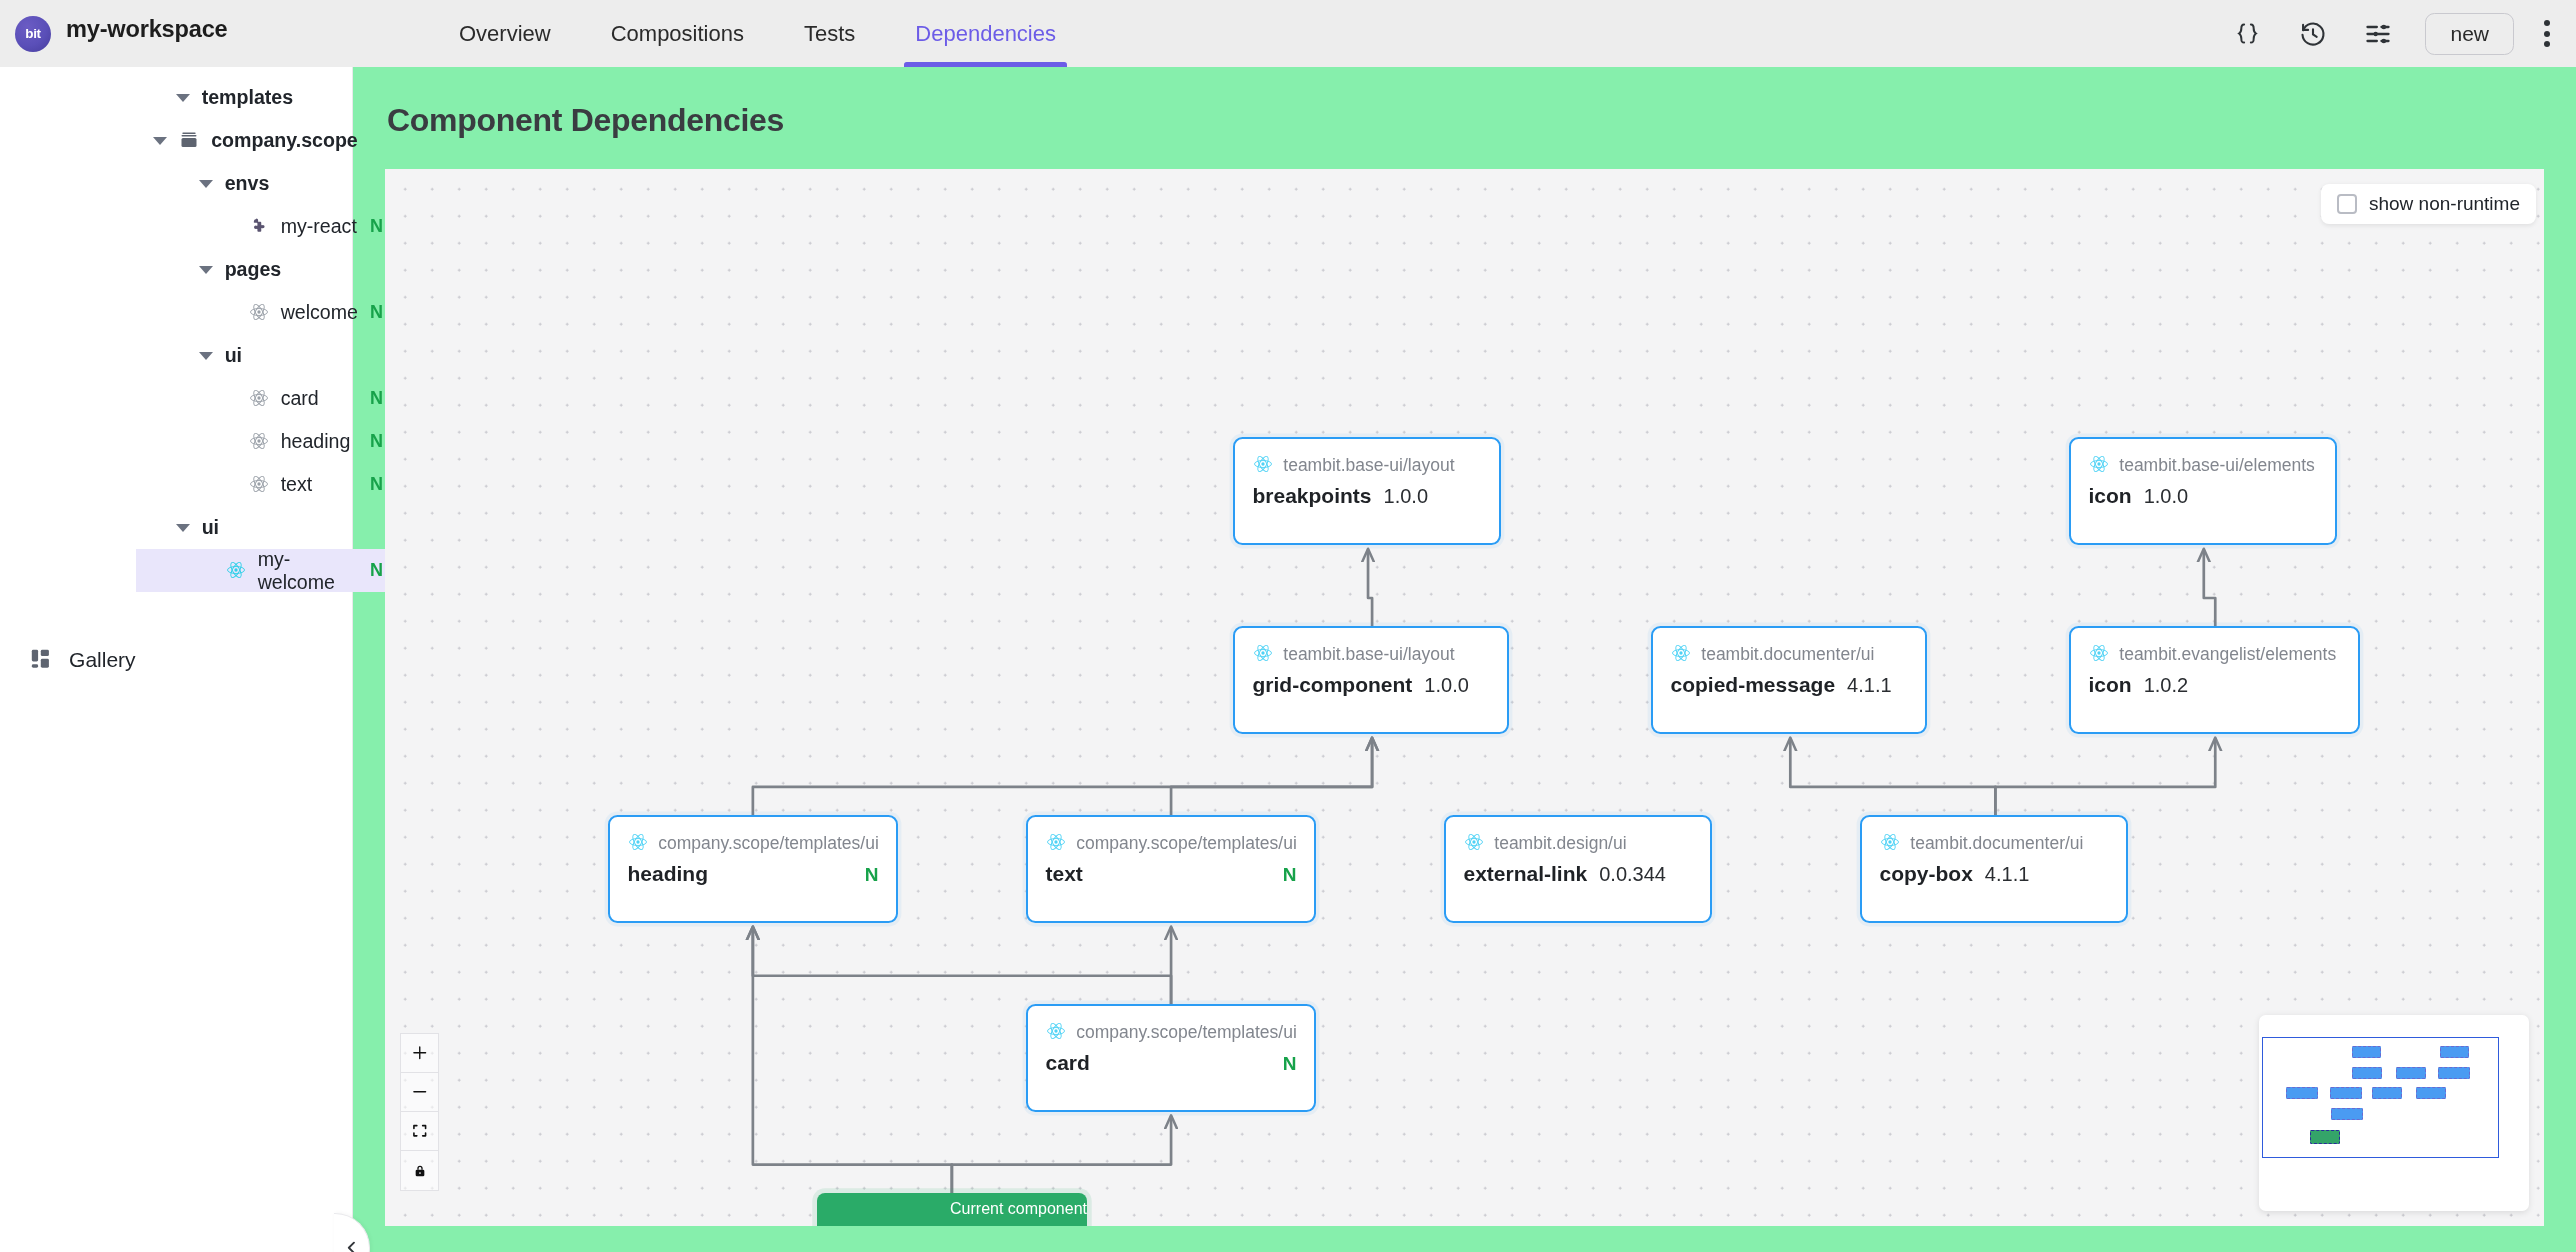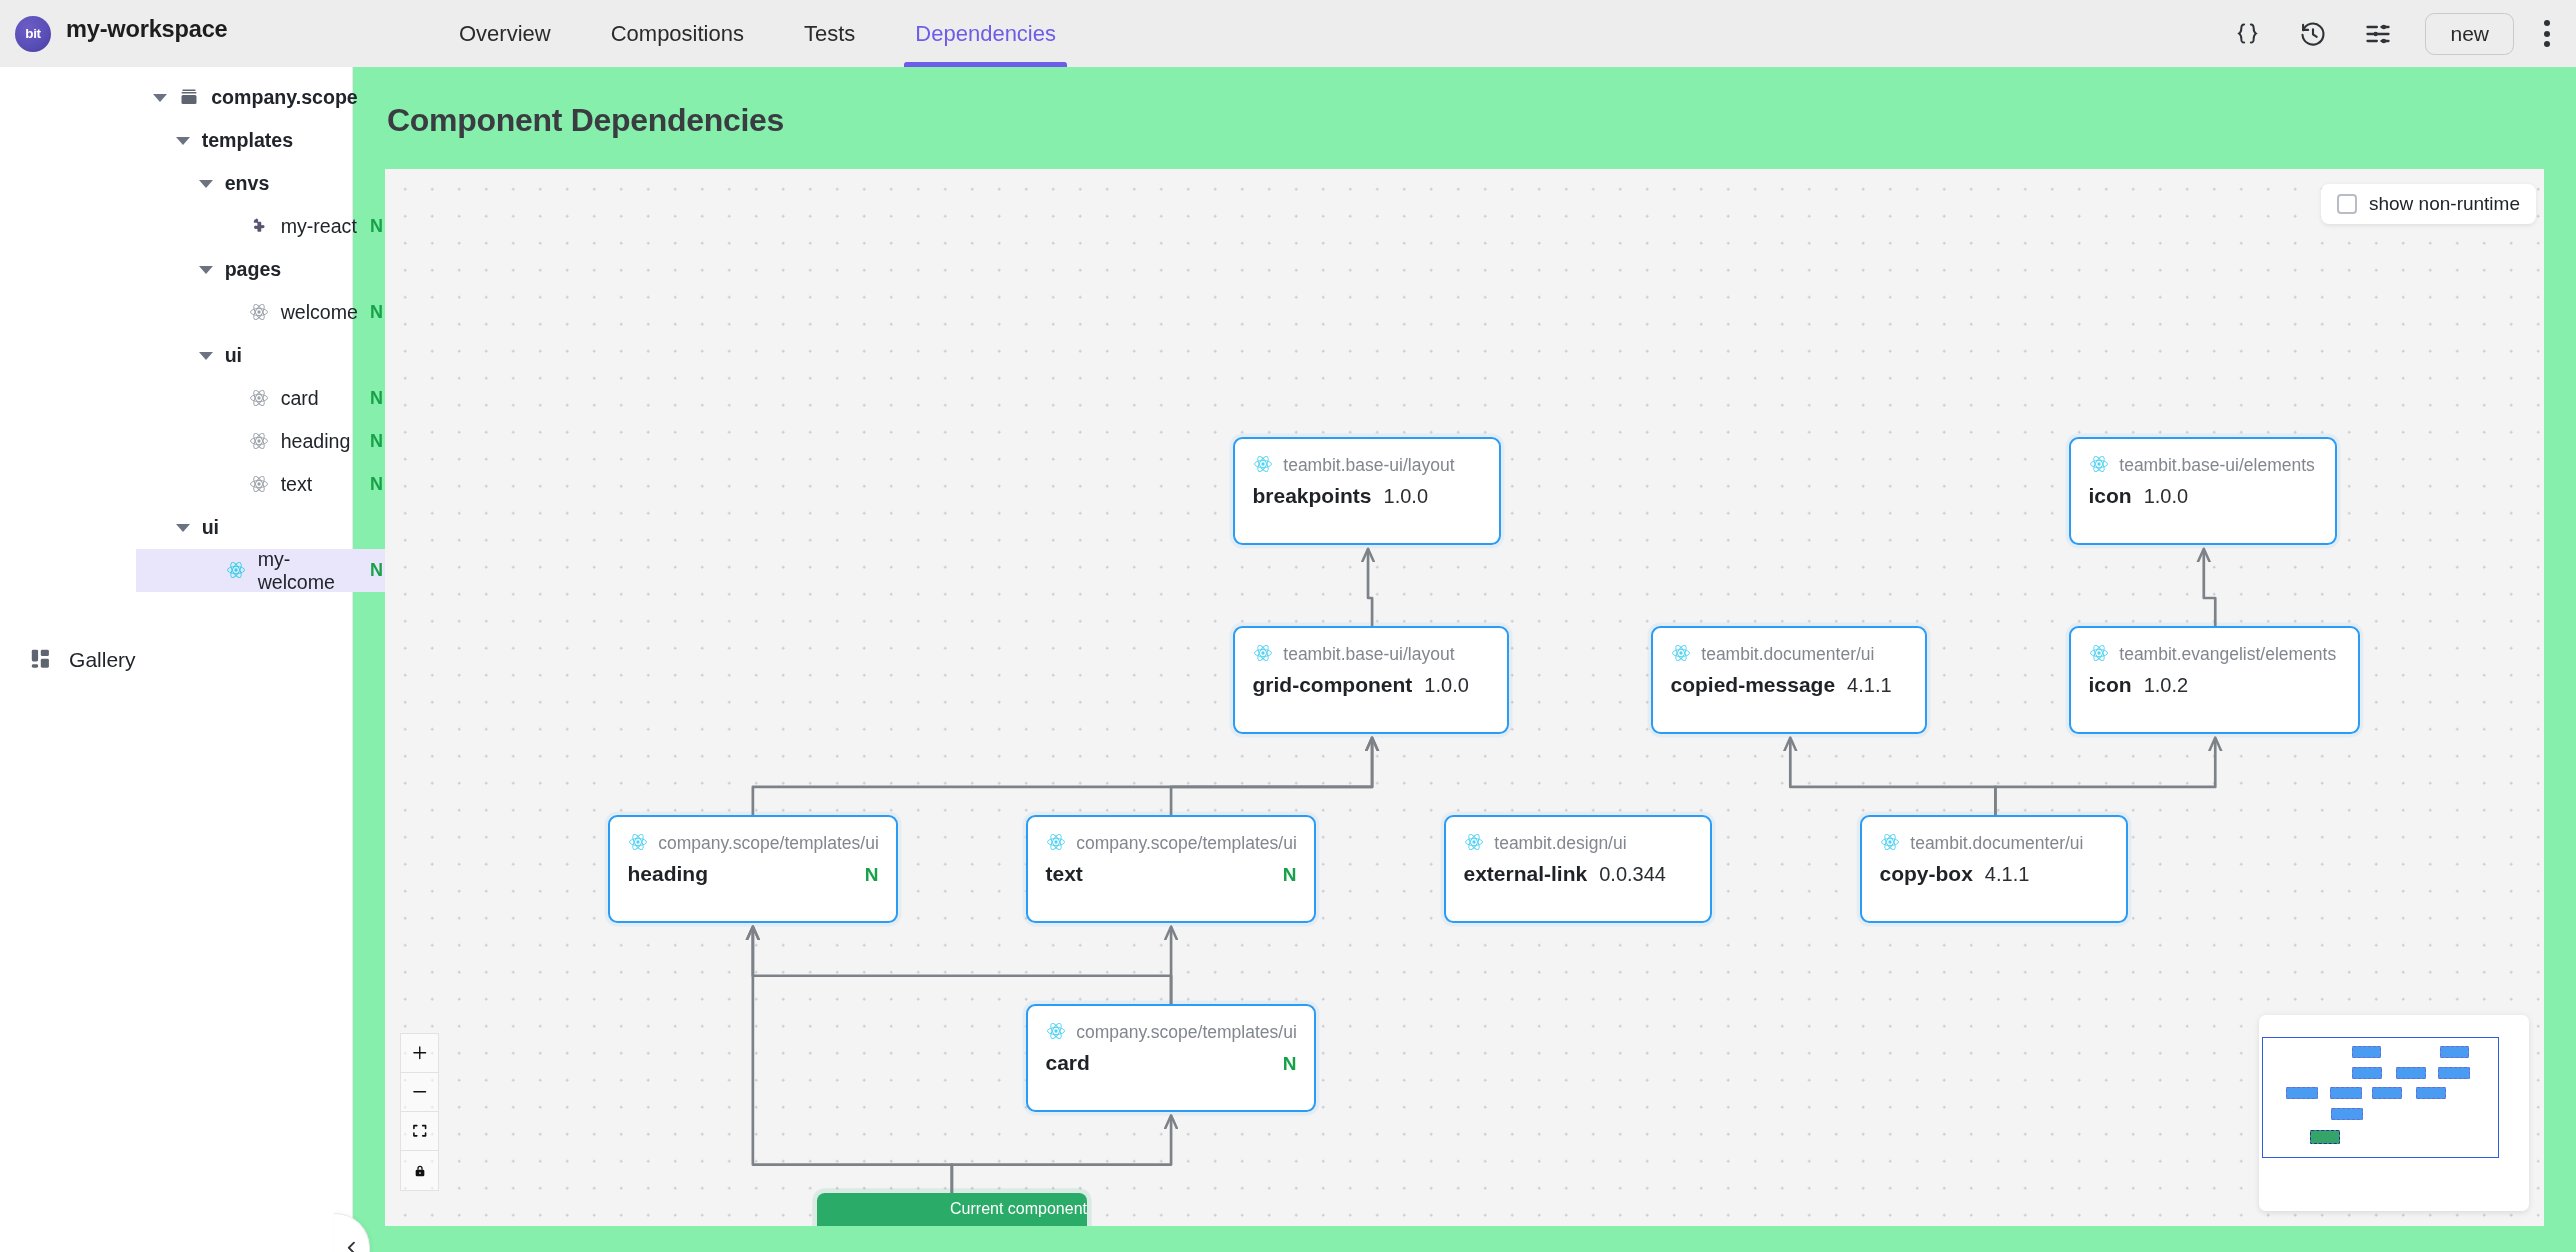"company.scope" div.trow { order: before "templates" -> after "templates" }
